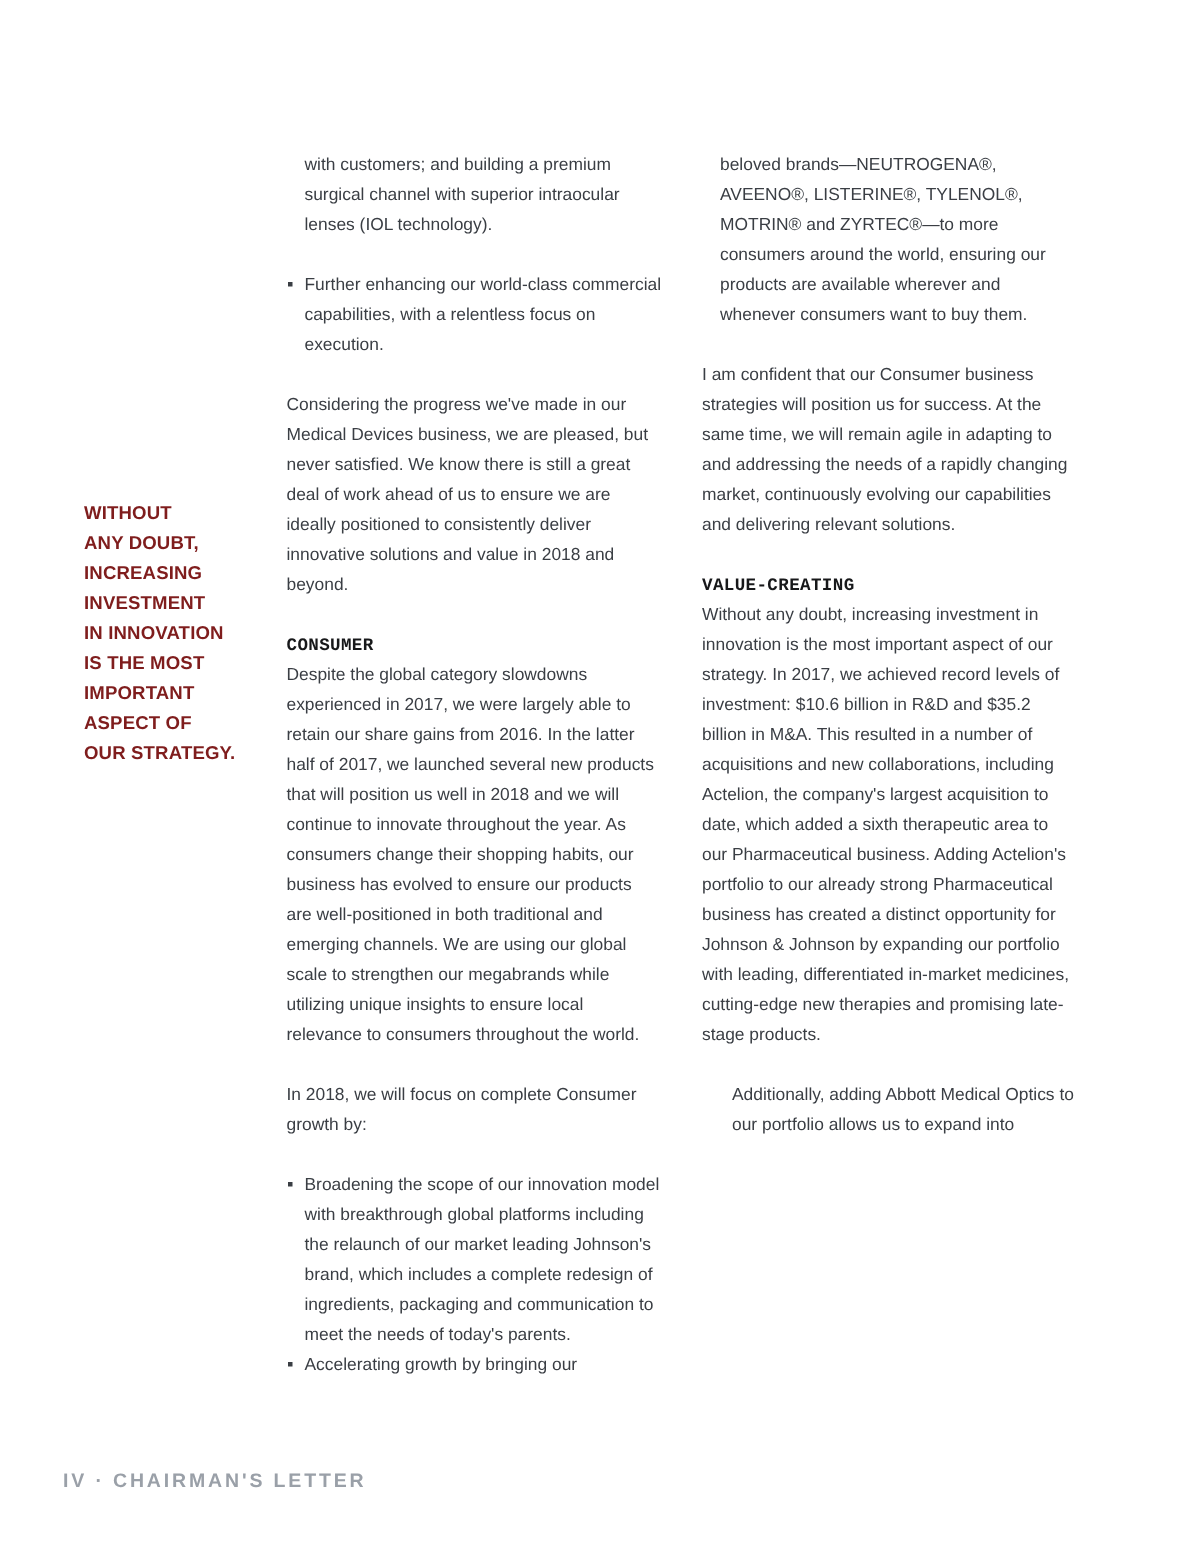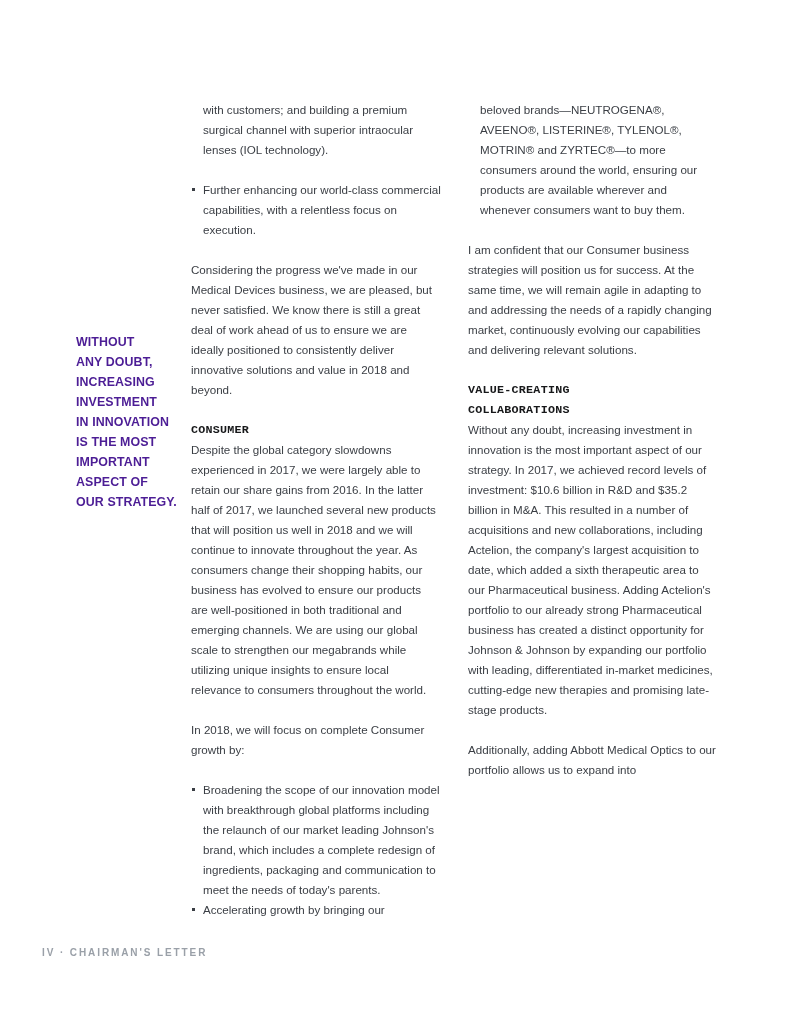"WITHOUT" .pullquote { color: #4c1d95 -> #7f1d1d; margin-left: 20px -> none }
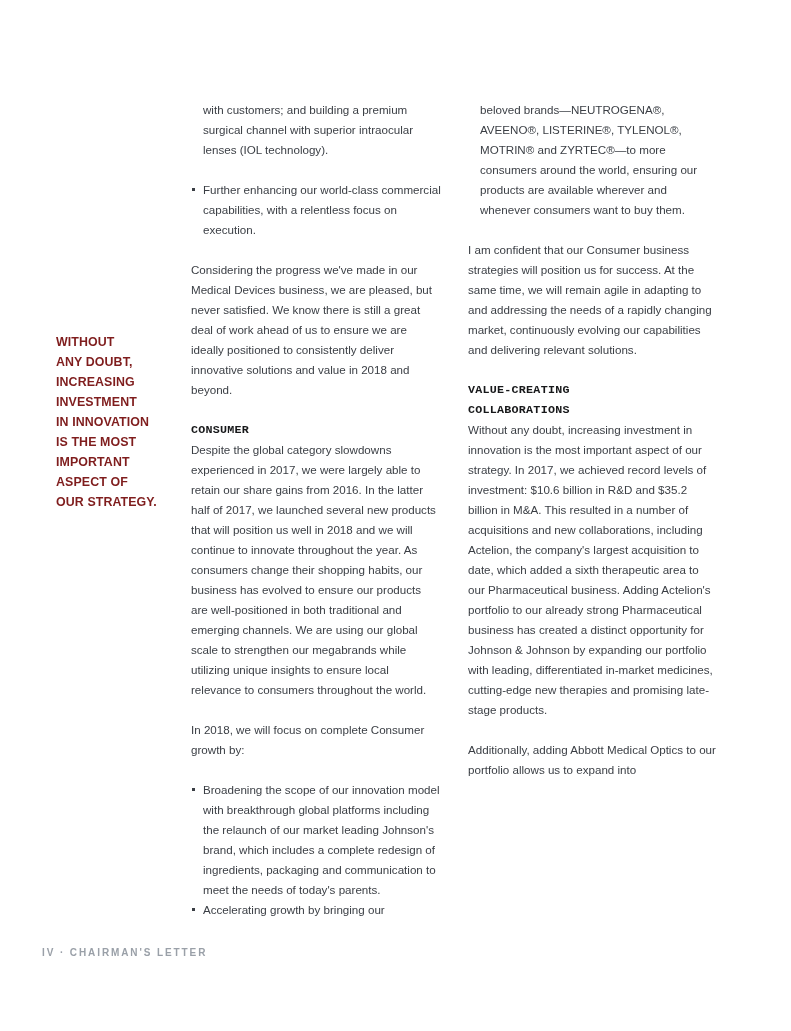"COLLABORATIONS" h2.section-head { html: <h2>COLLABORATIONS</h2> -> none }
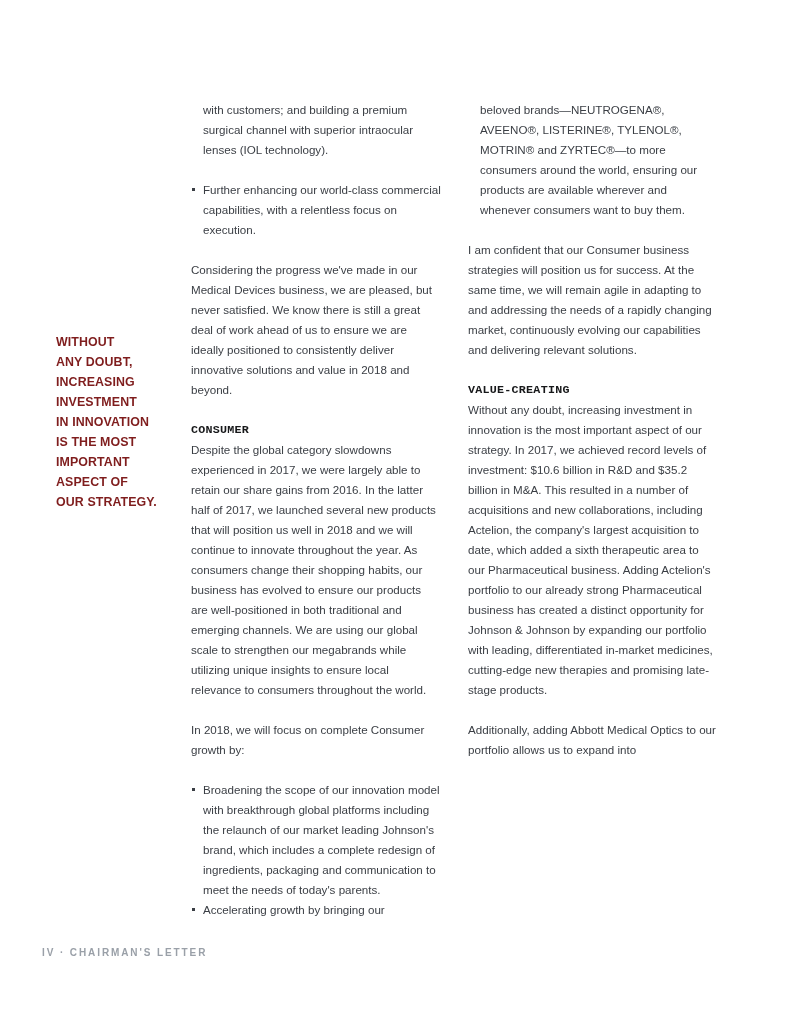"Additionally, adding Abbott Medical" .col p.tight { margin-left: none -> 20px }
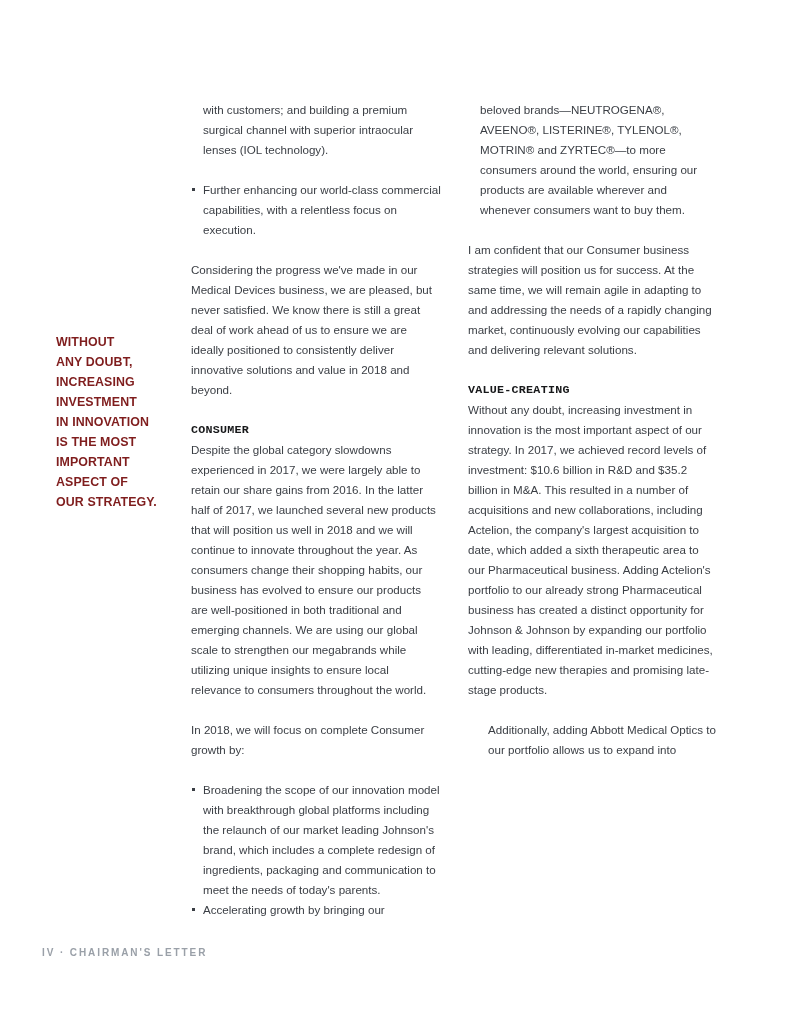"IV · CHAIRMAN'S LETTER" .footer { font-size: 10px -> 13px; top: 947px -> 979px }
